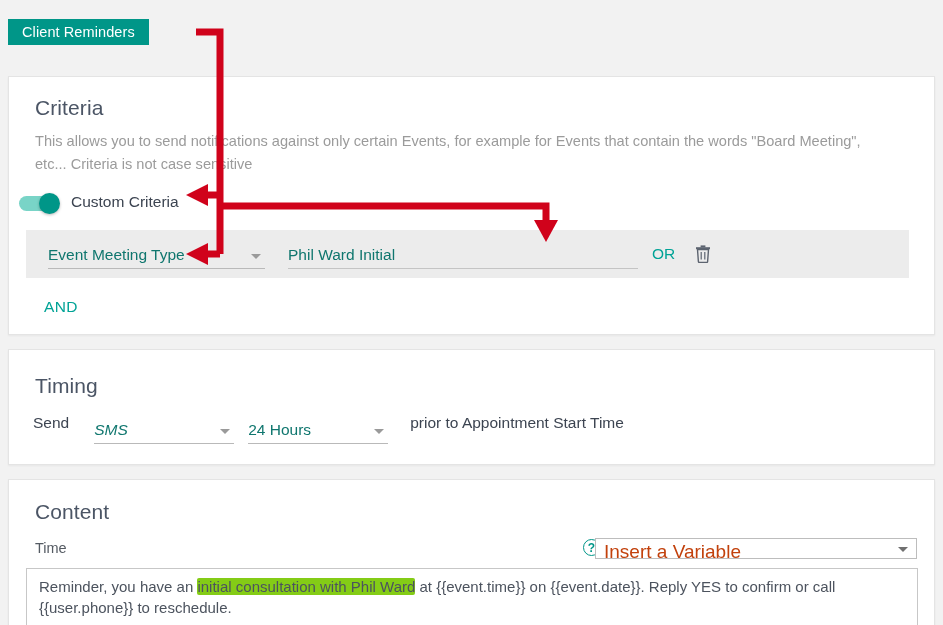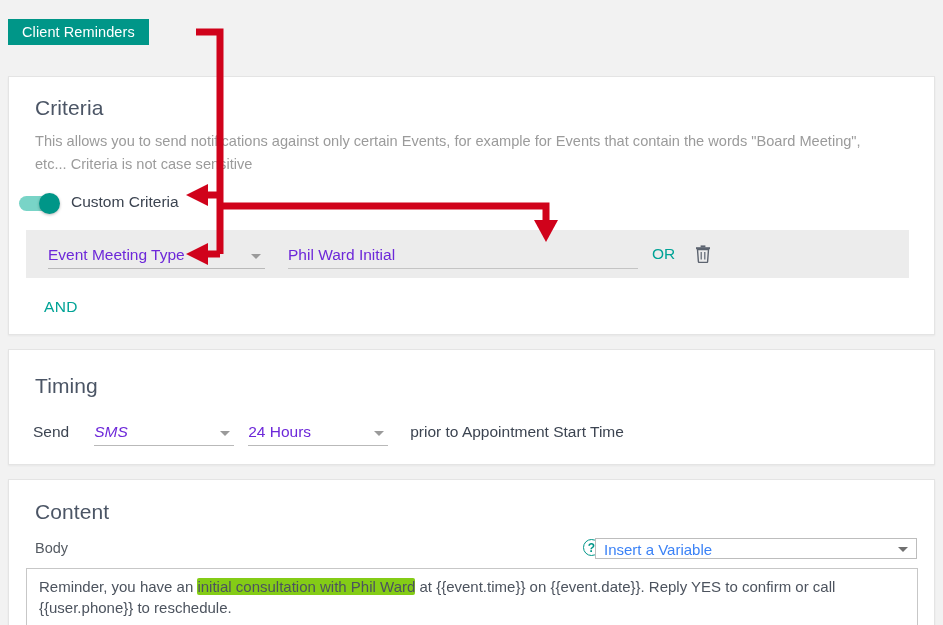"Event Meeting Type" .field .ftext { color: #6d28d9 -> #0f766e }
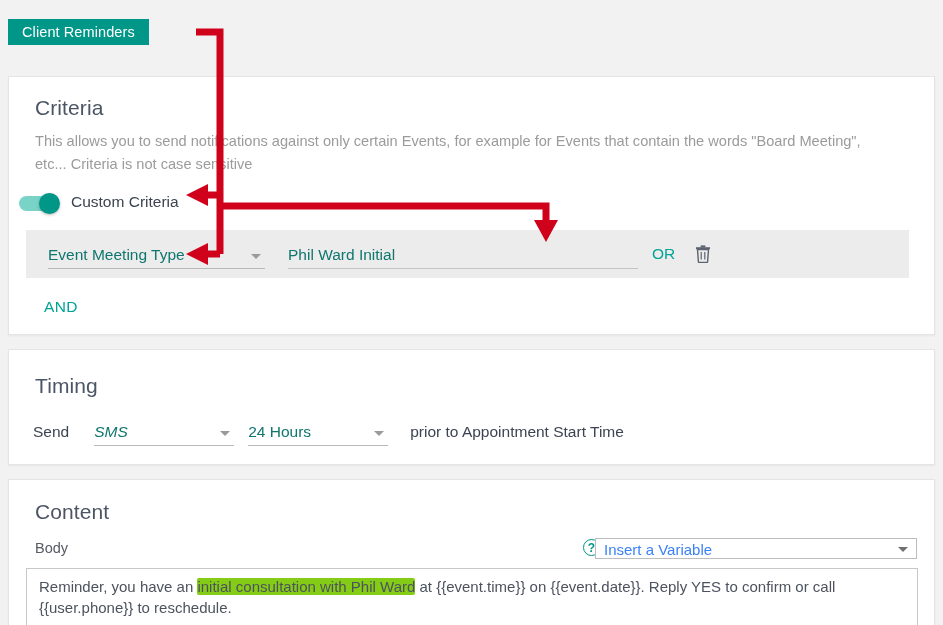"Send" .timing-row { align-items: flex-end -> none }
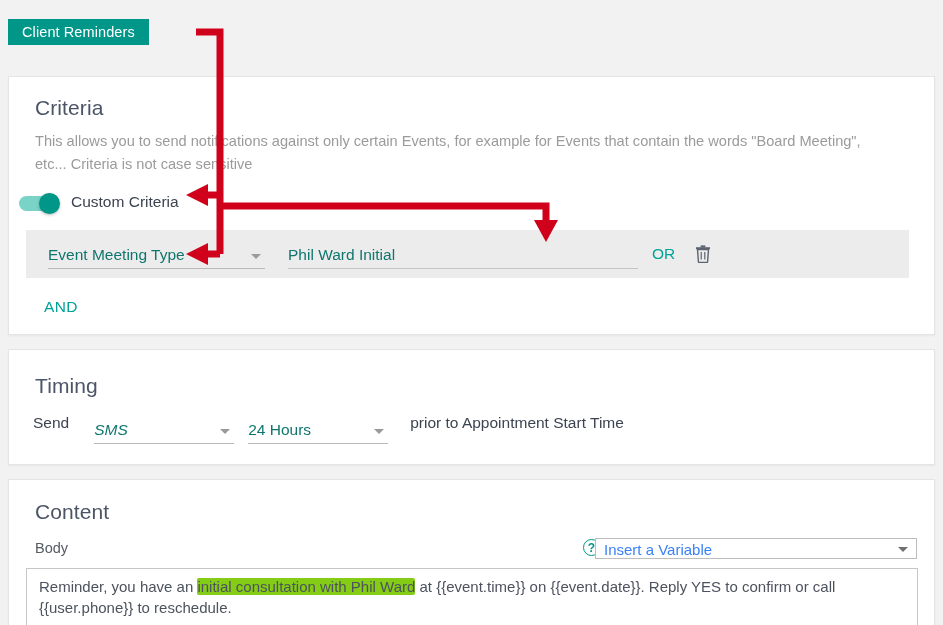"Body" div.body-label { text: Body -> Time }
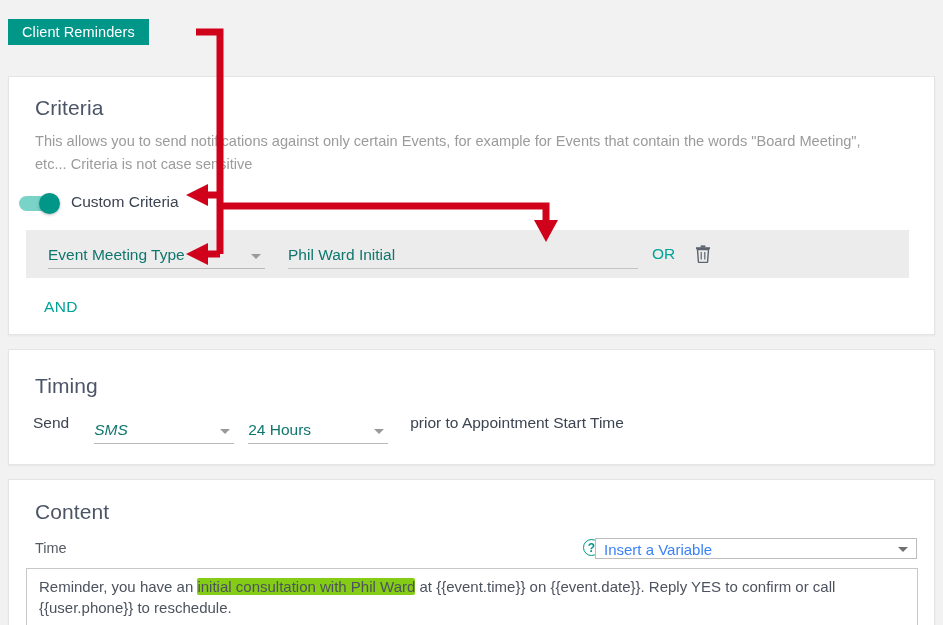"Insert a Variable" .var-select .vtext { color: #3b82f6 -> #c2410c; font-size: 15px -> 19px }
